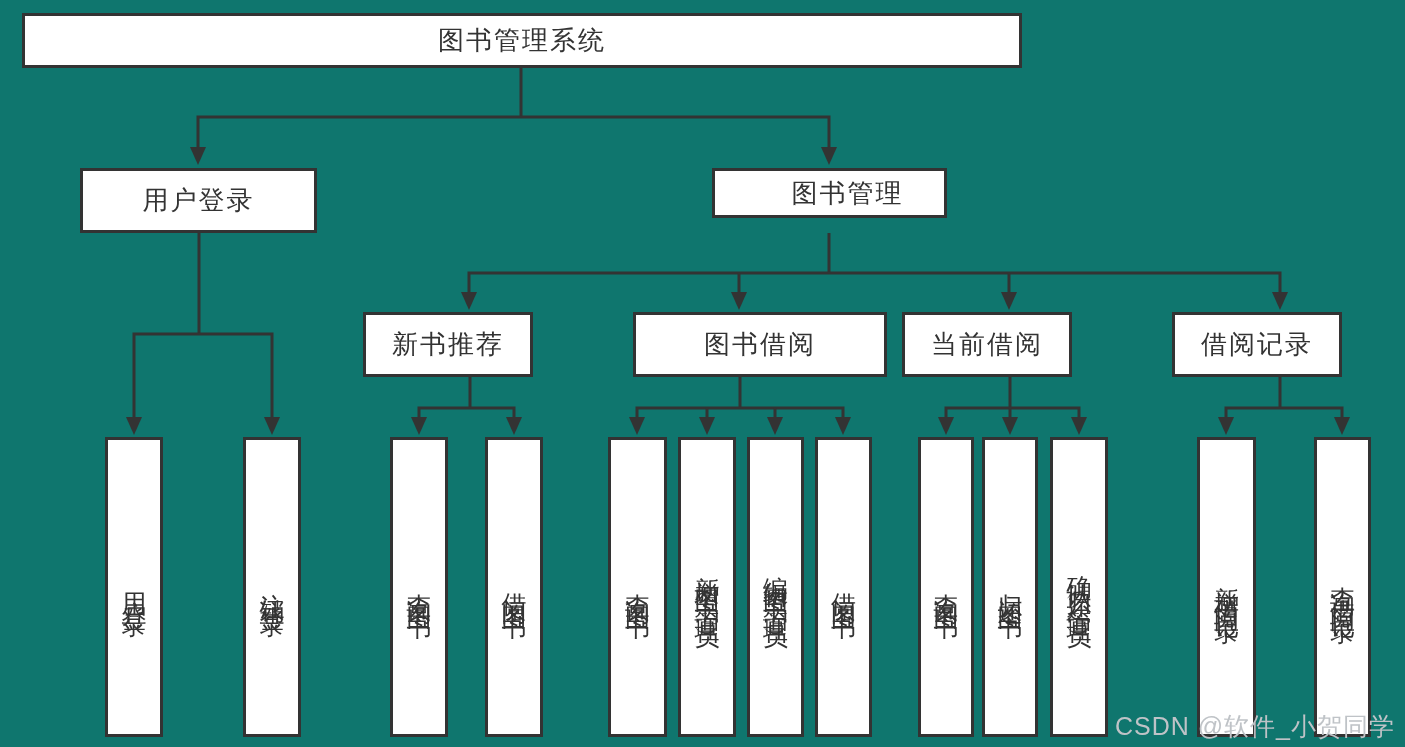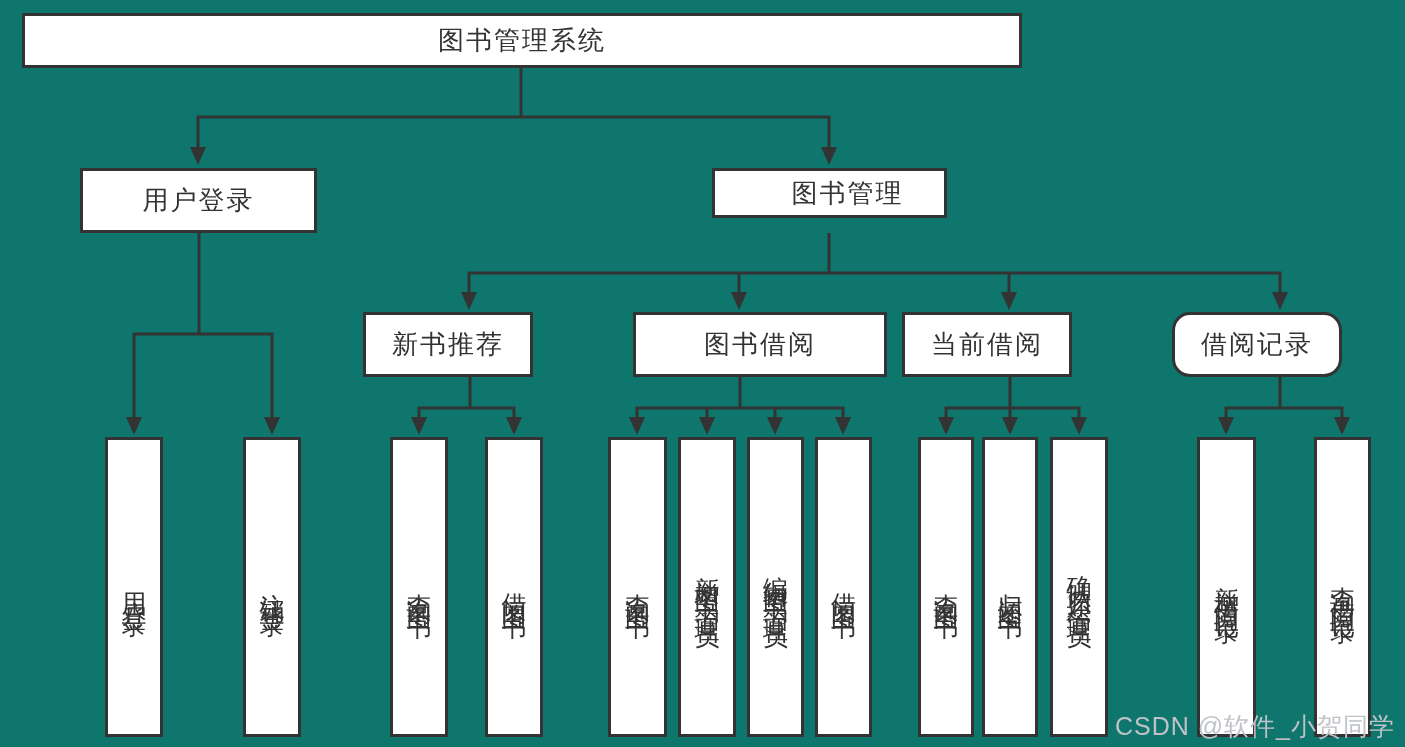"借阅记录" .node.lv3.p4 { border-radius: 18px -> none }
